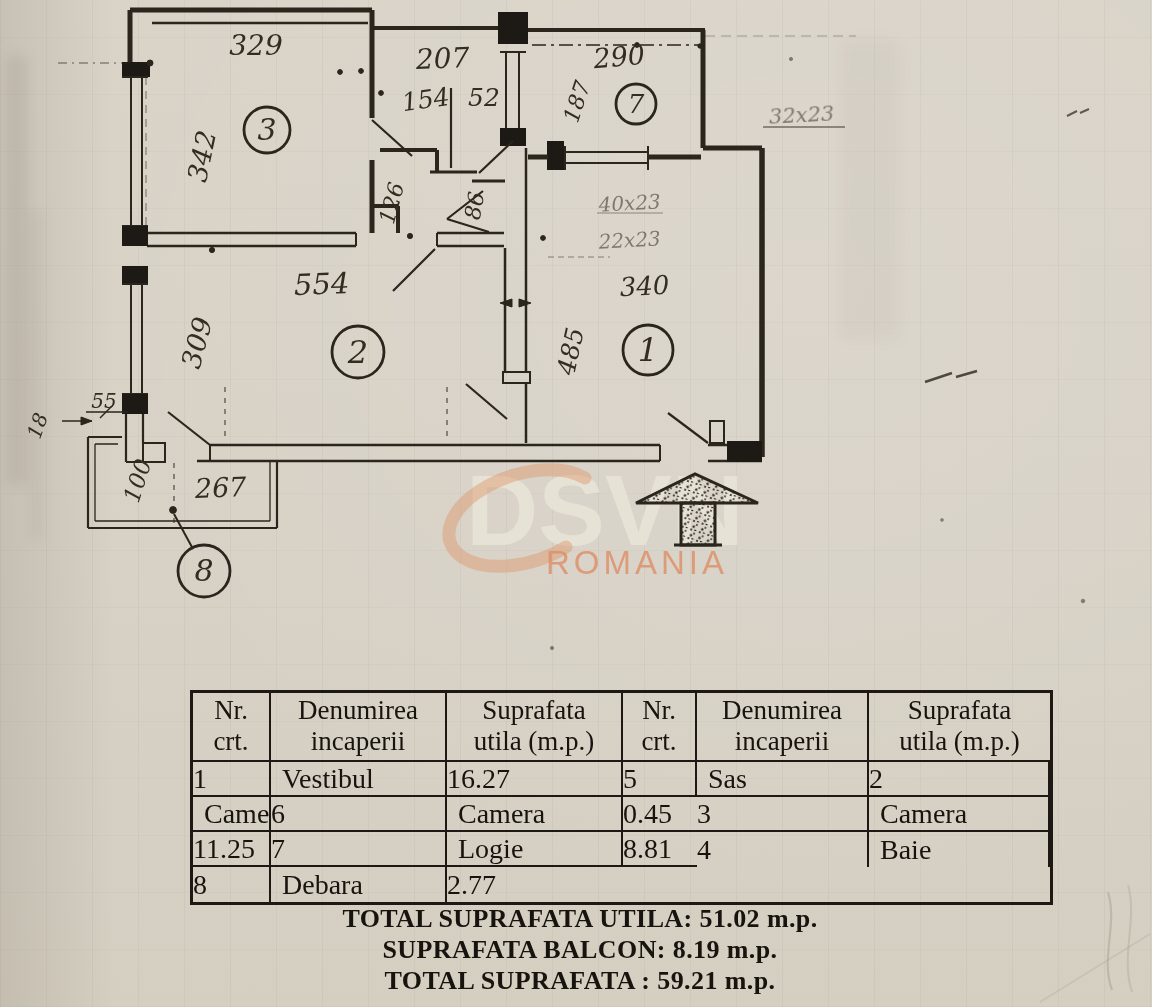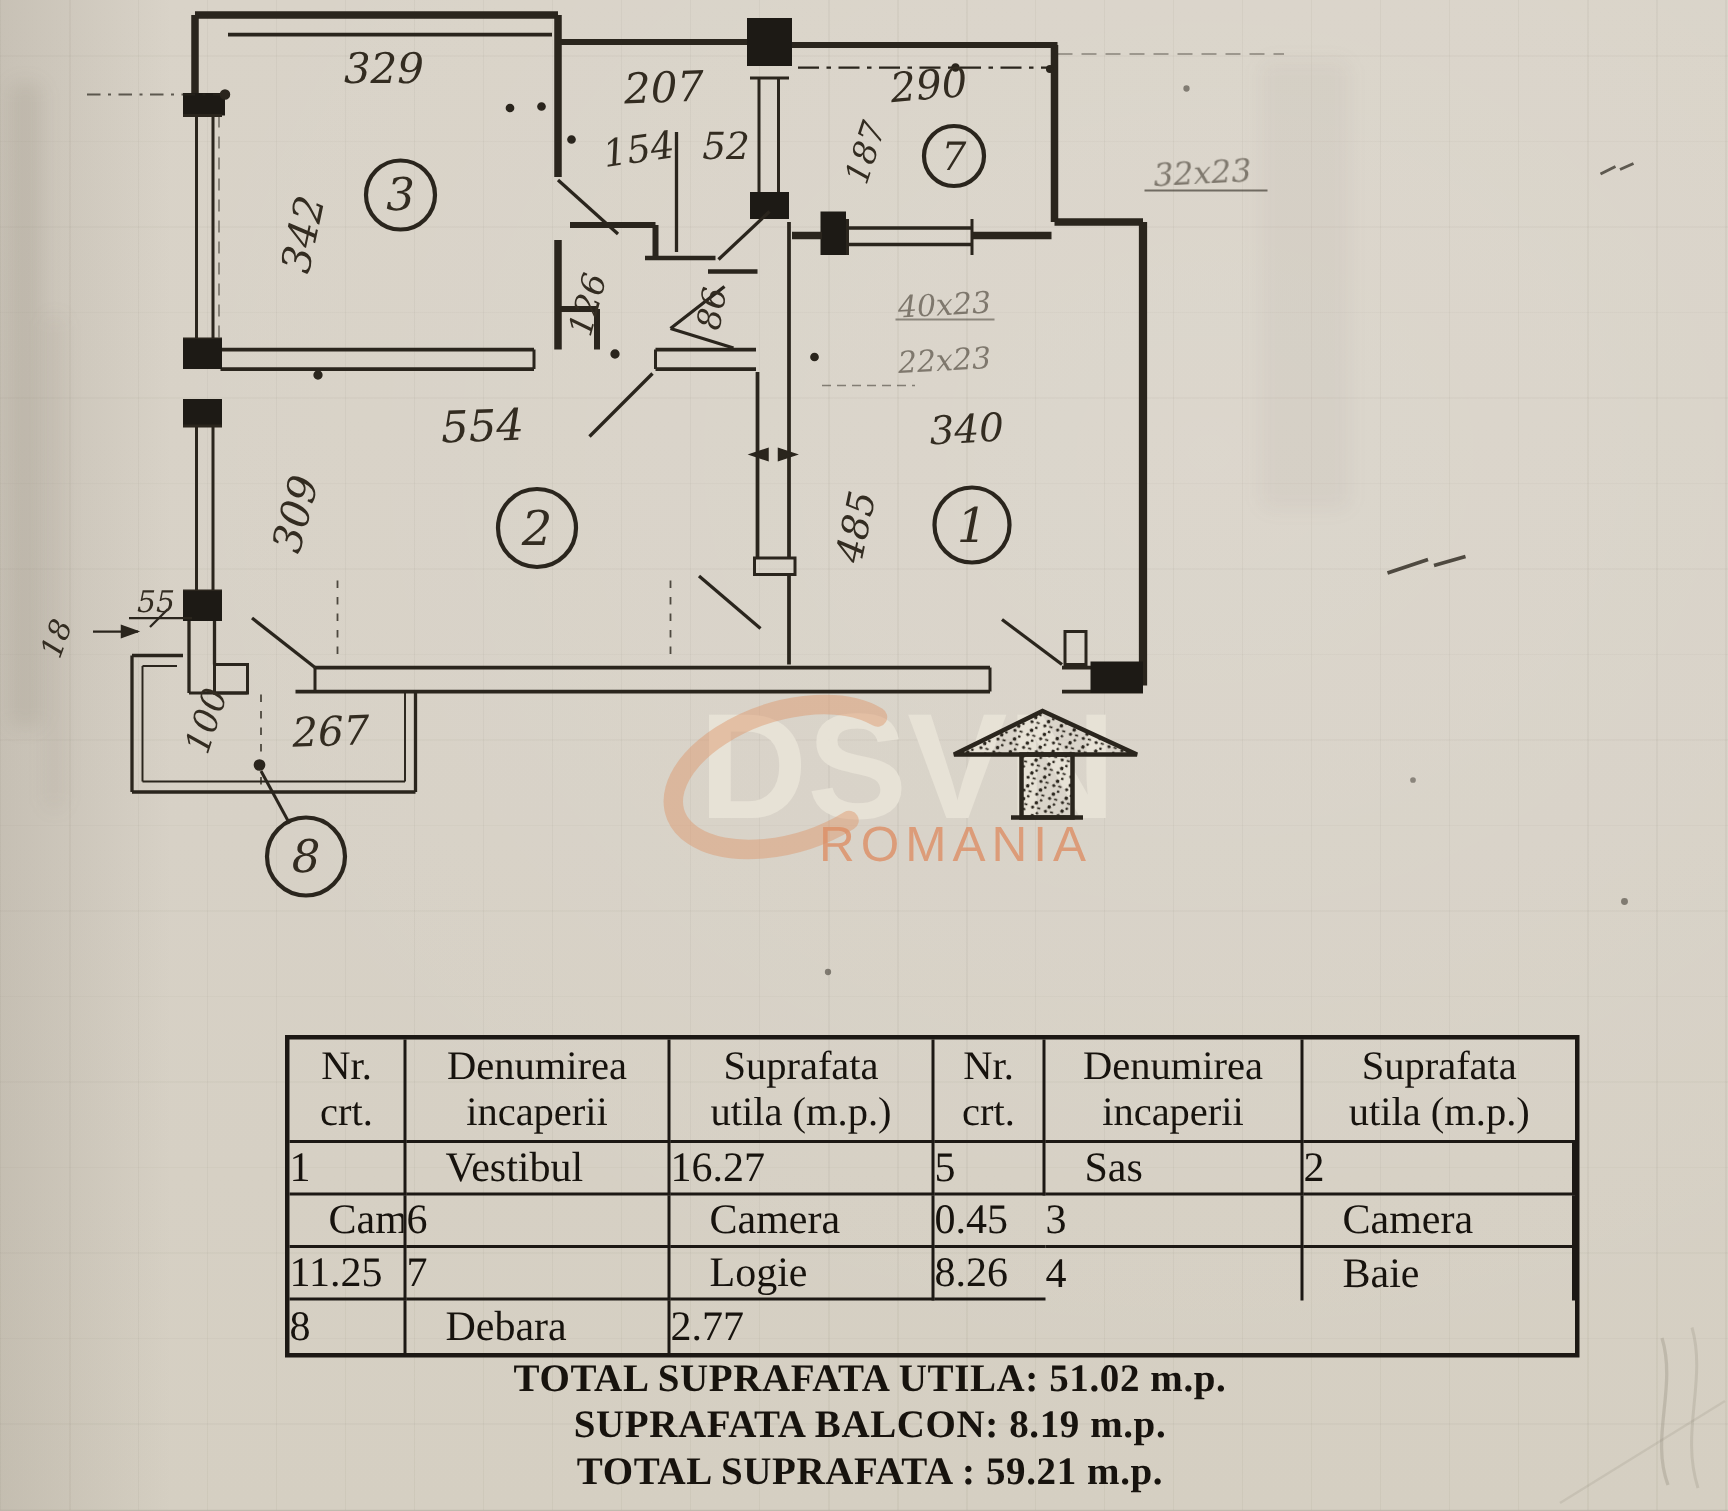"Vestibul" .cell.name { padding-left: 26px -> 11px }
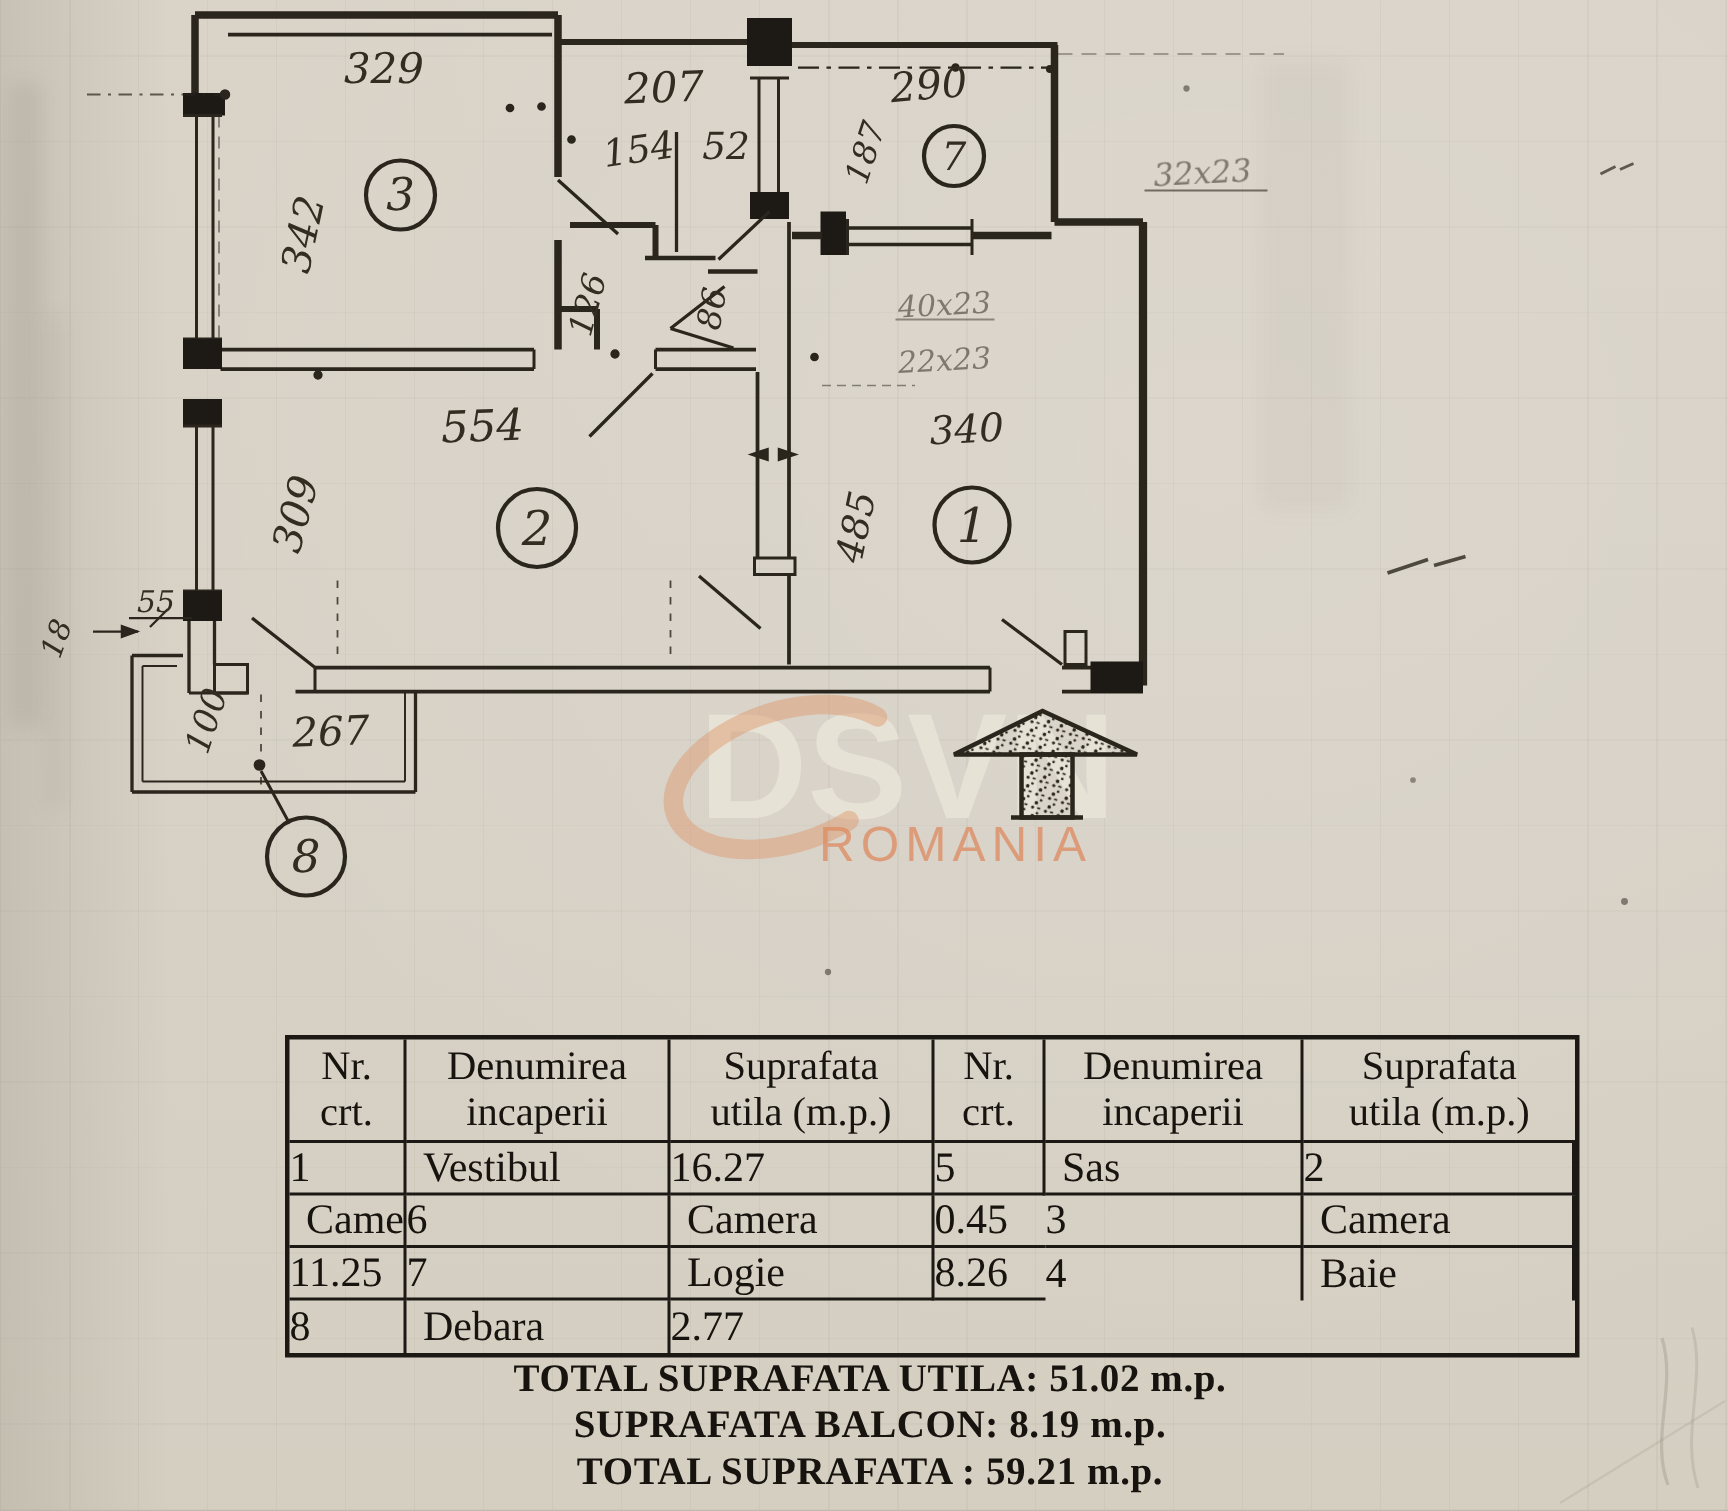"8.26" div.cell { text: 8.26 -> 8.81 }
